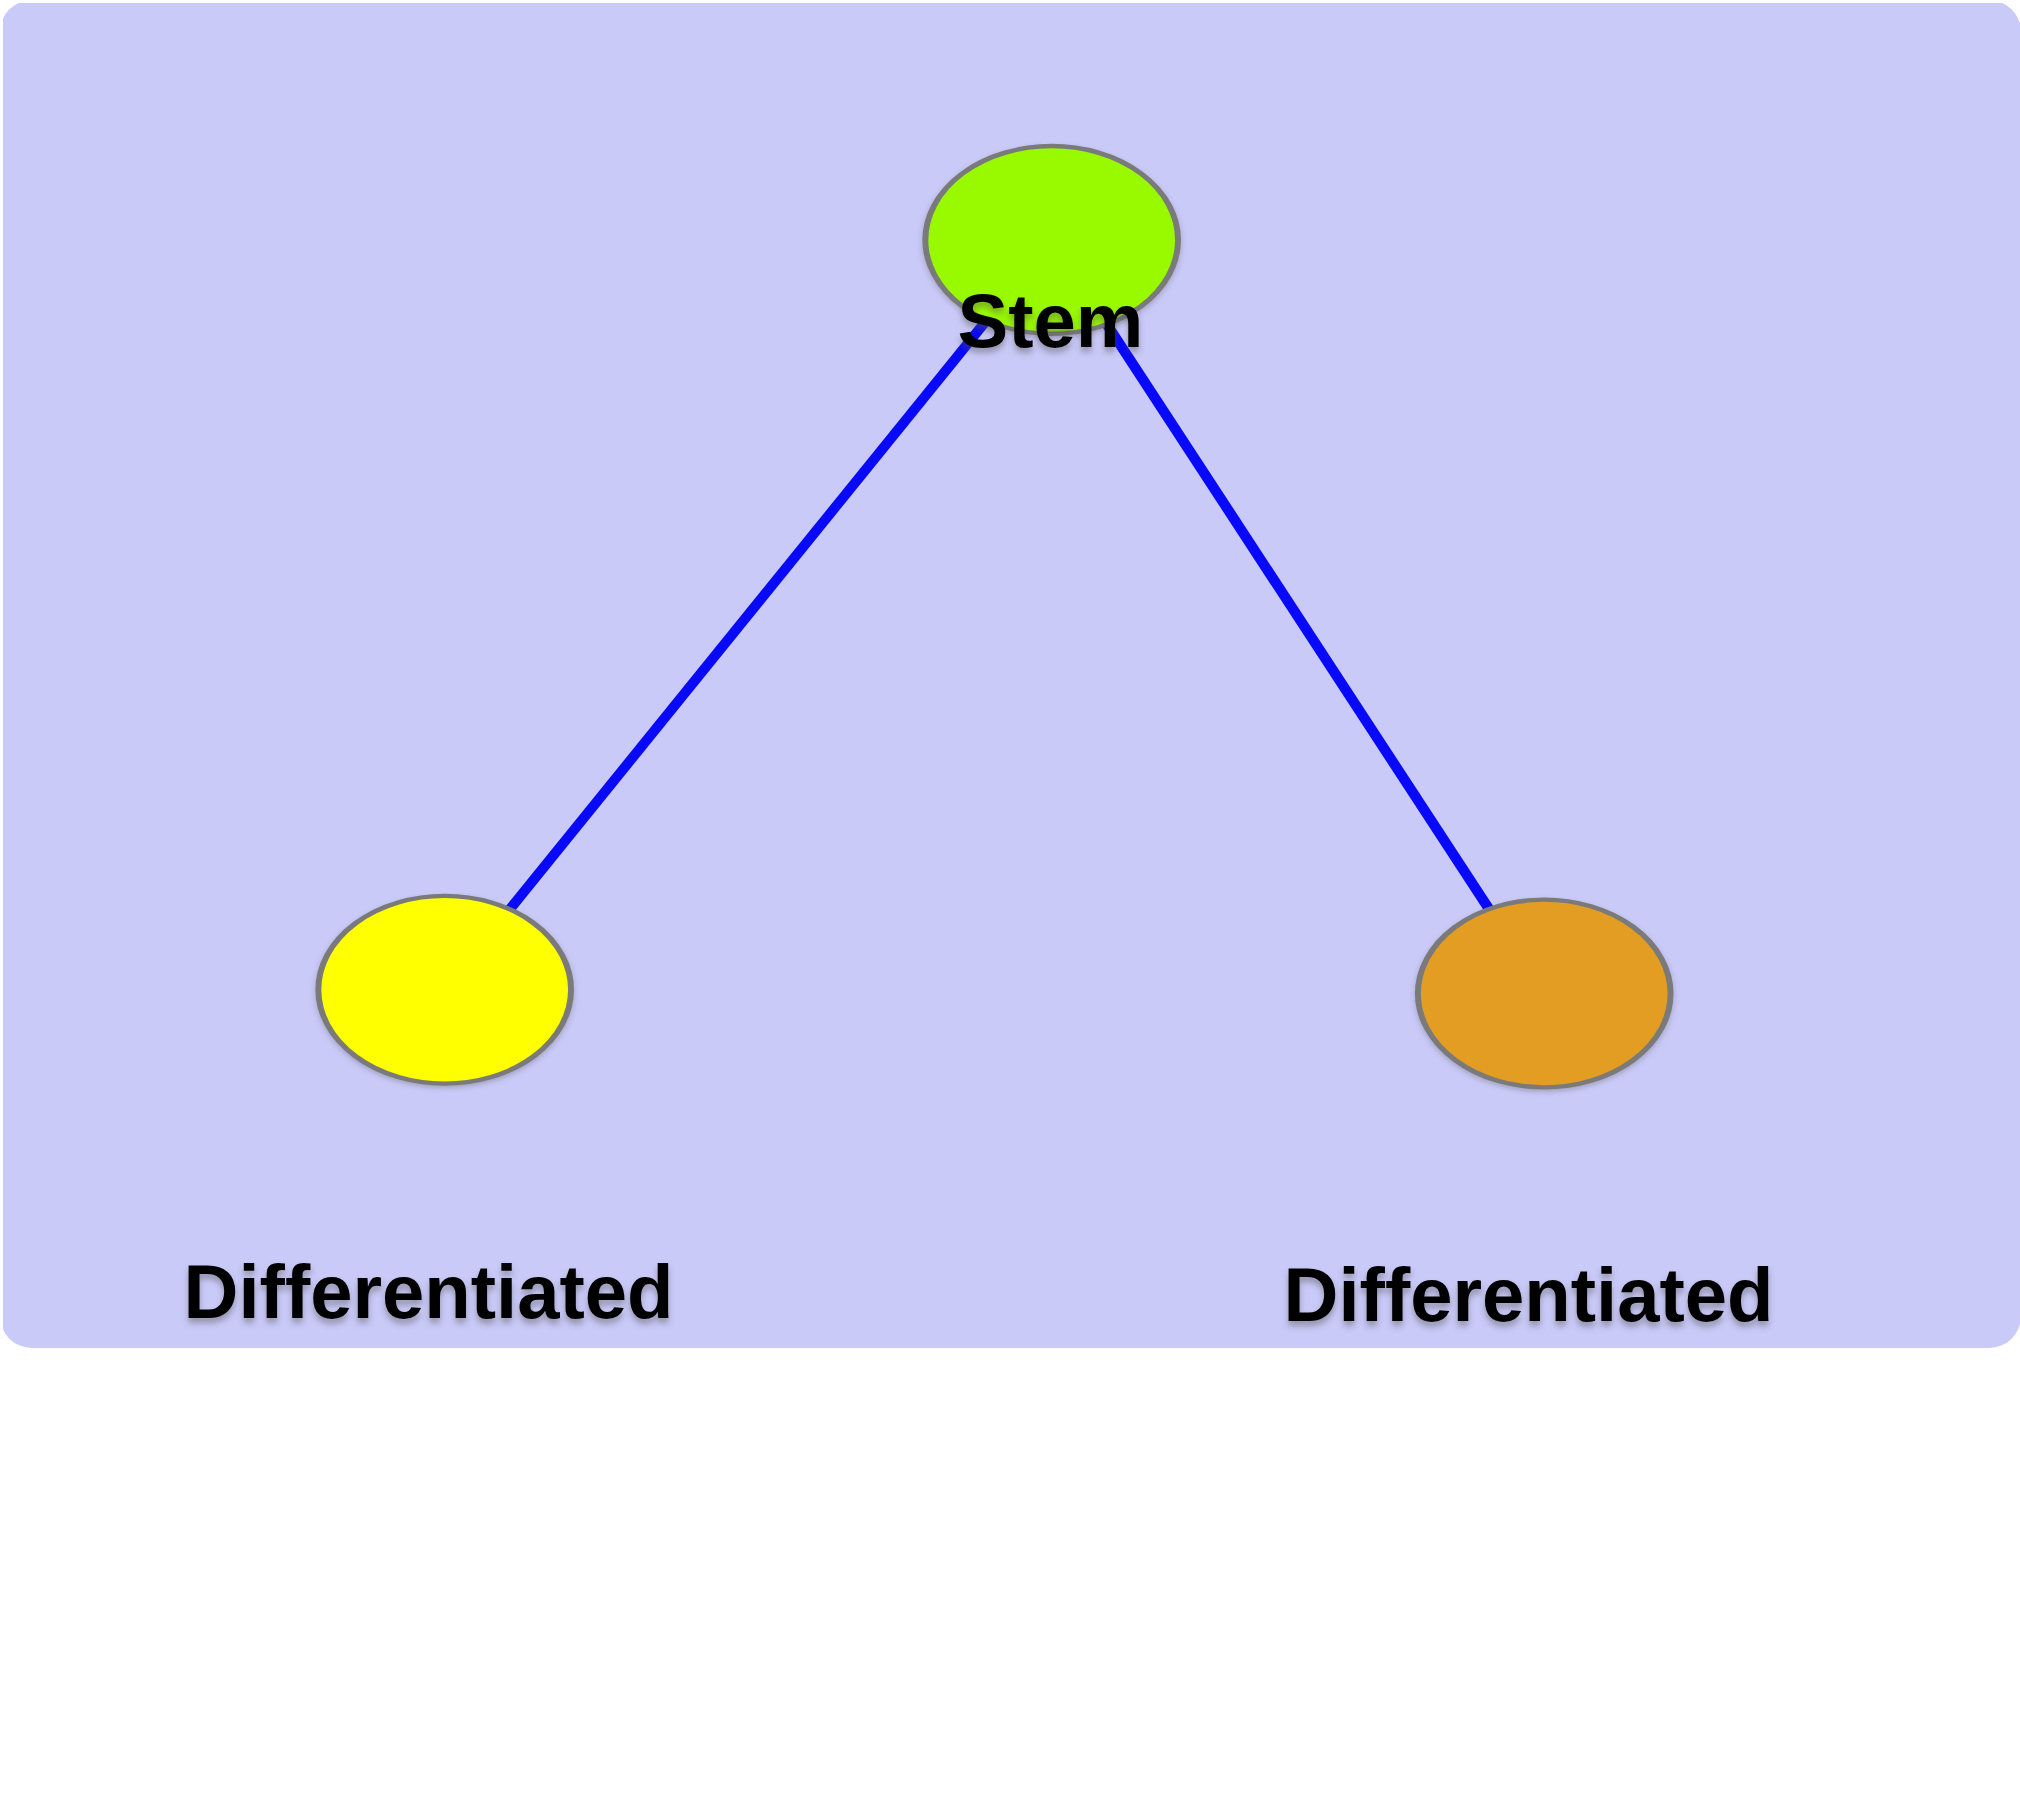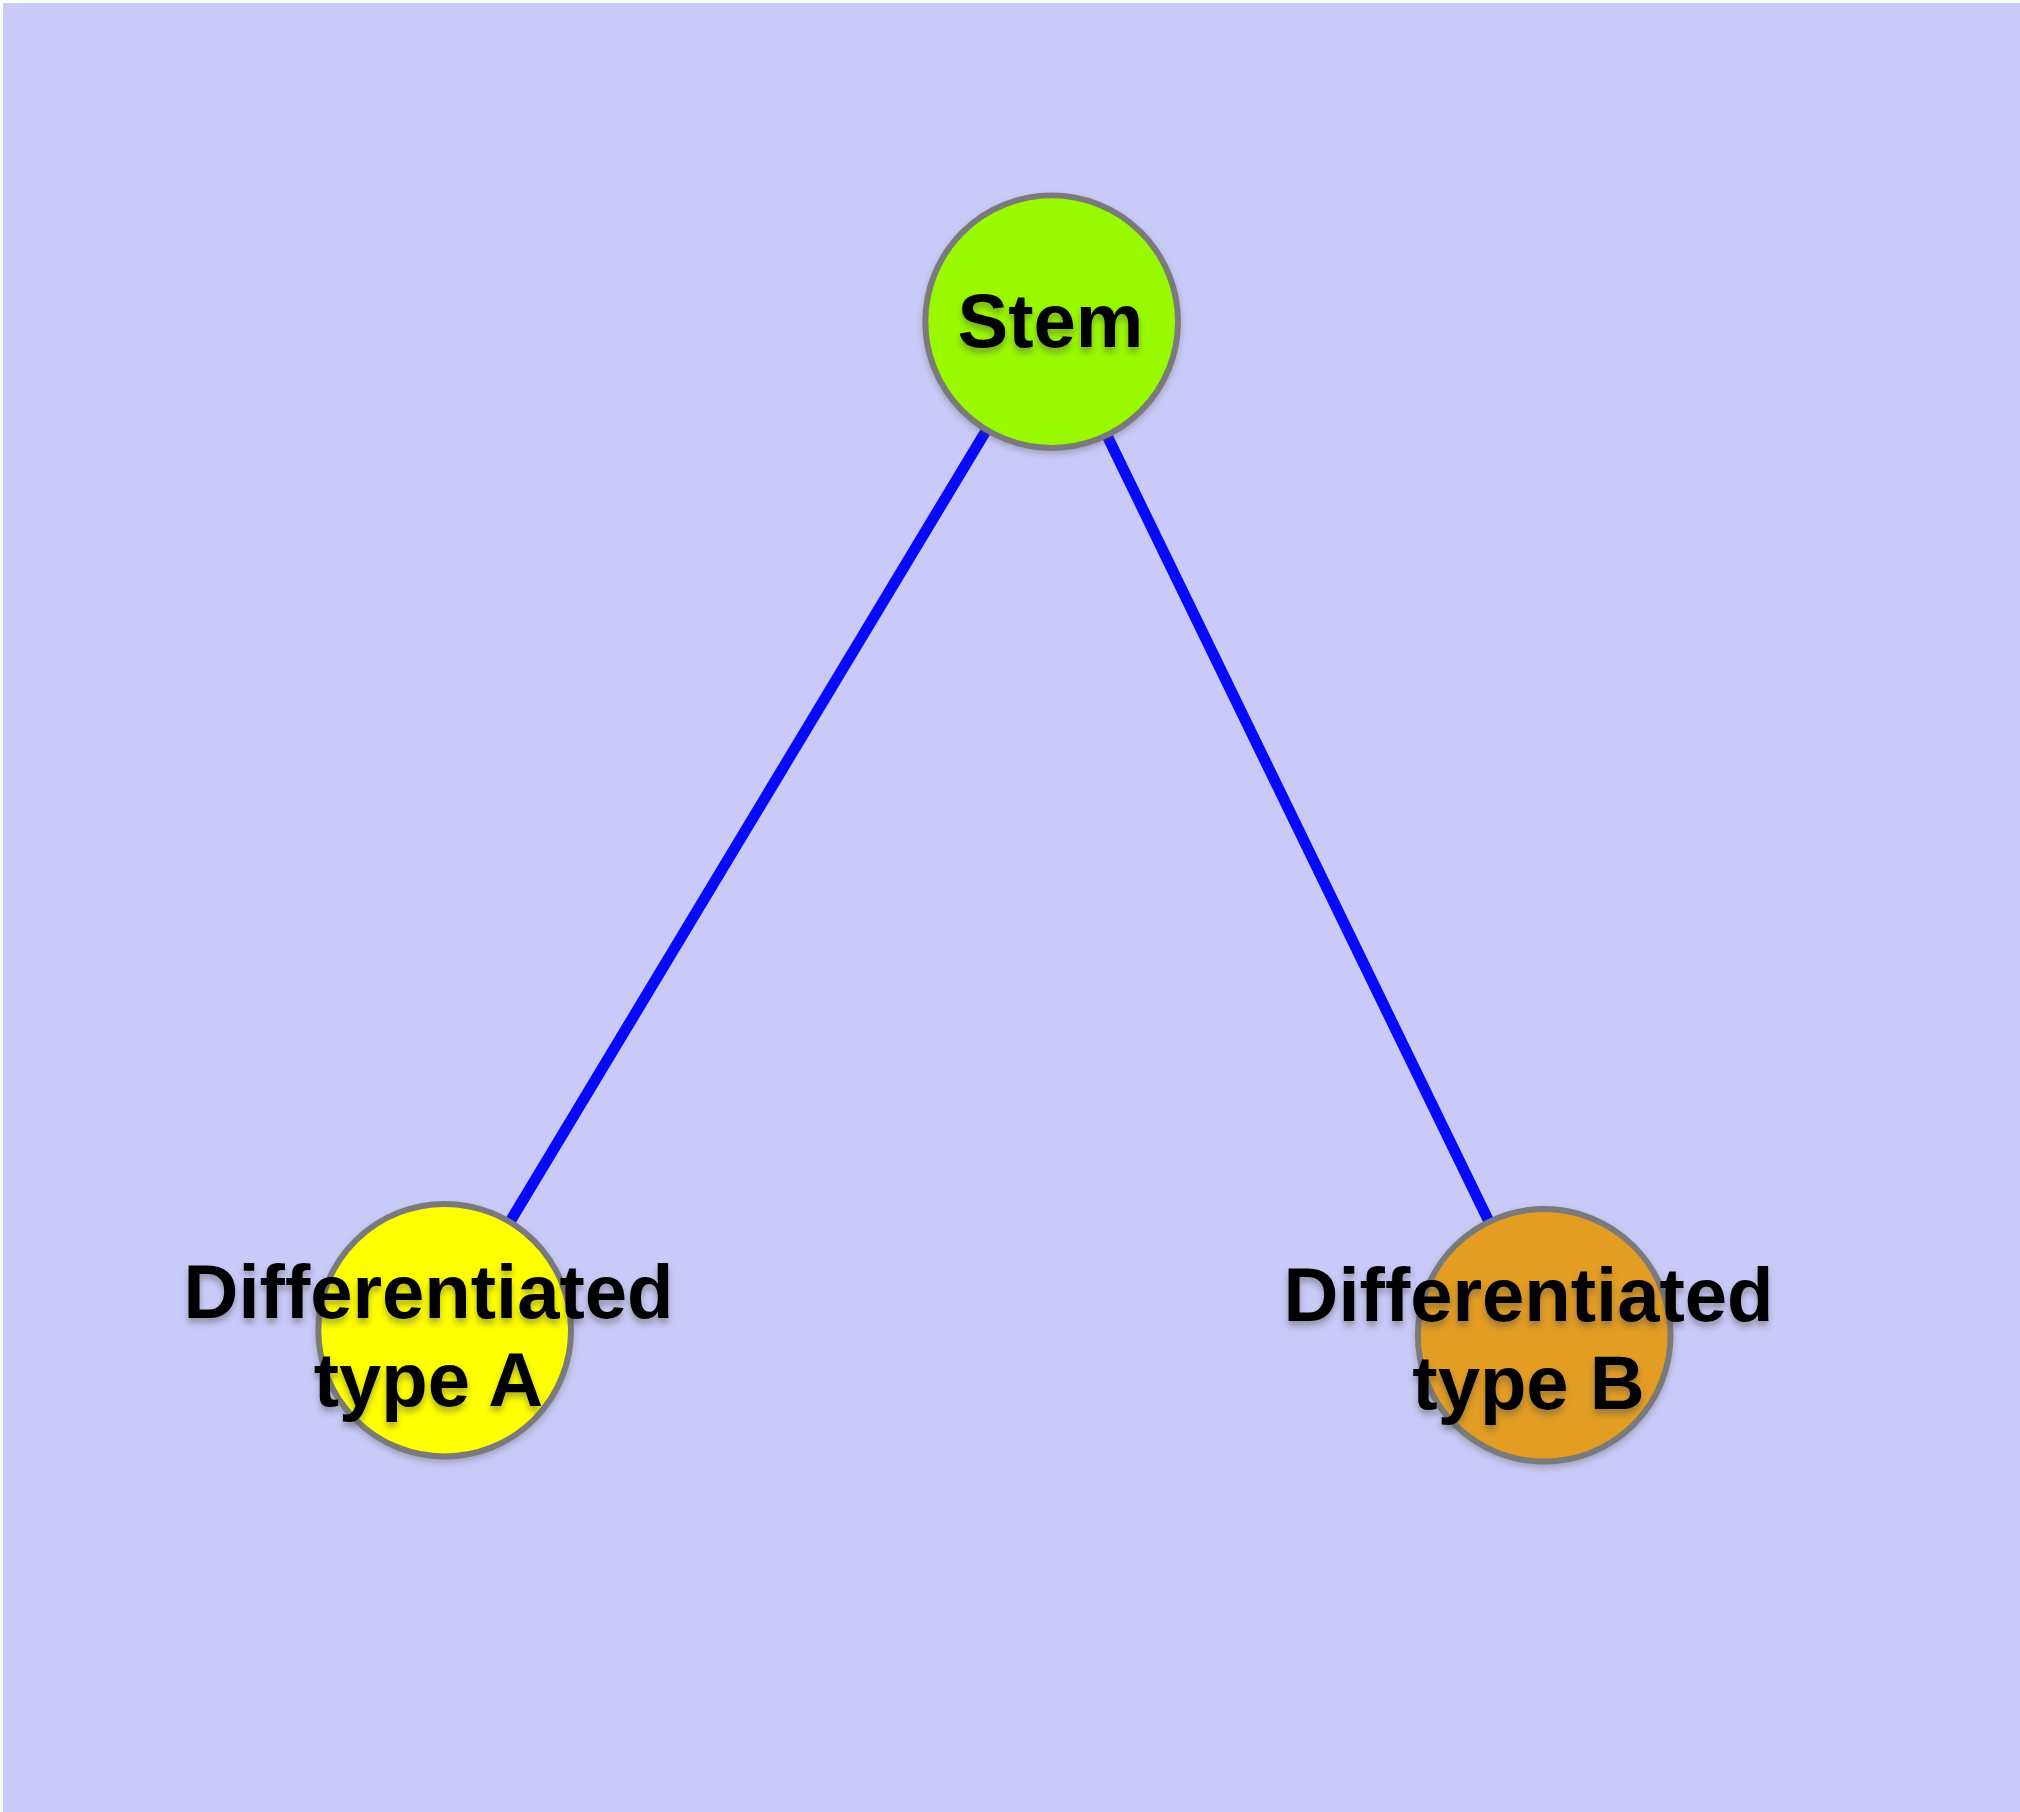"Stem" #page { border-radius: none -> 32px; height: 1812px -> 1348px }
